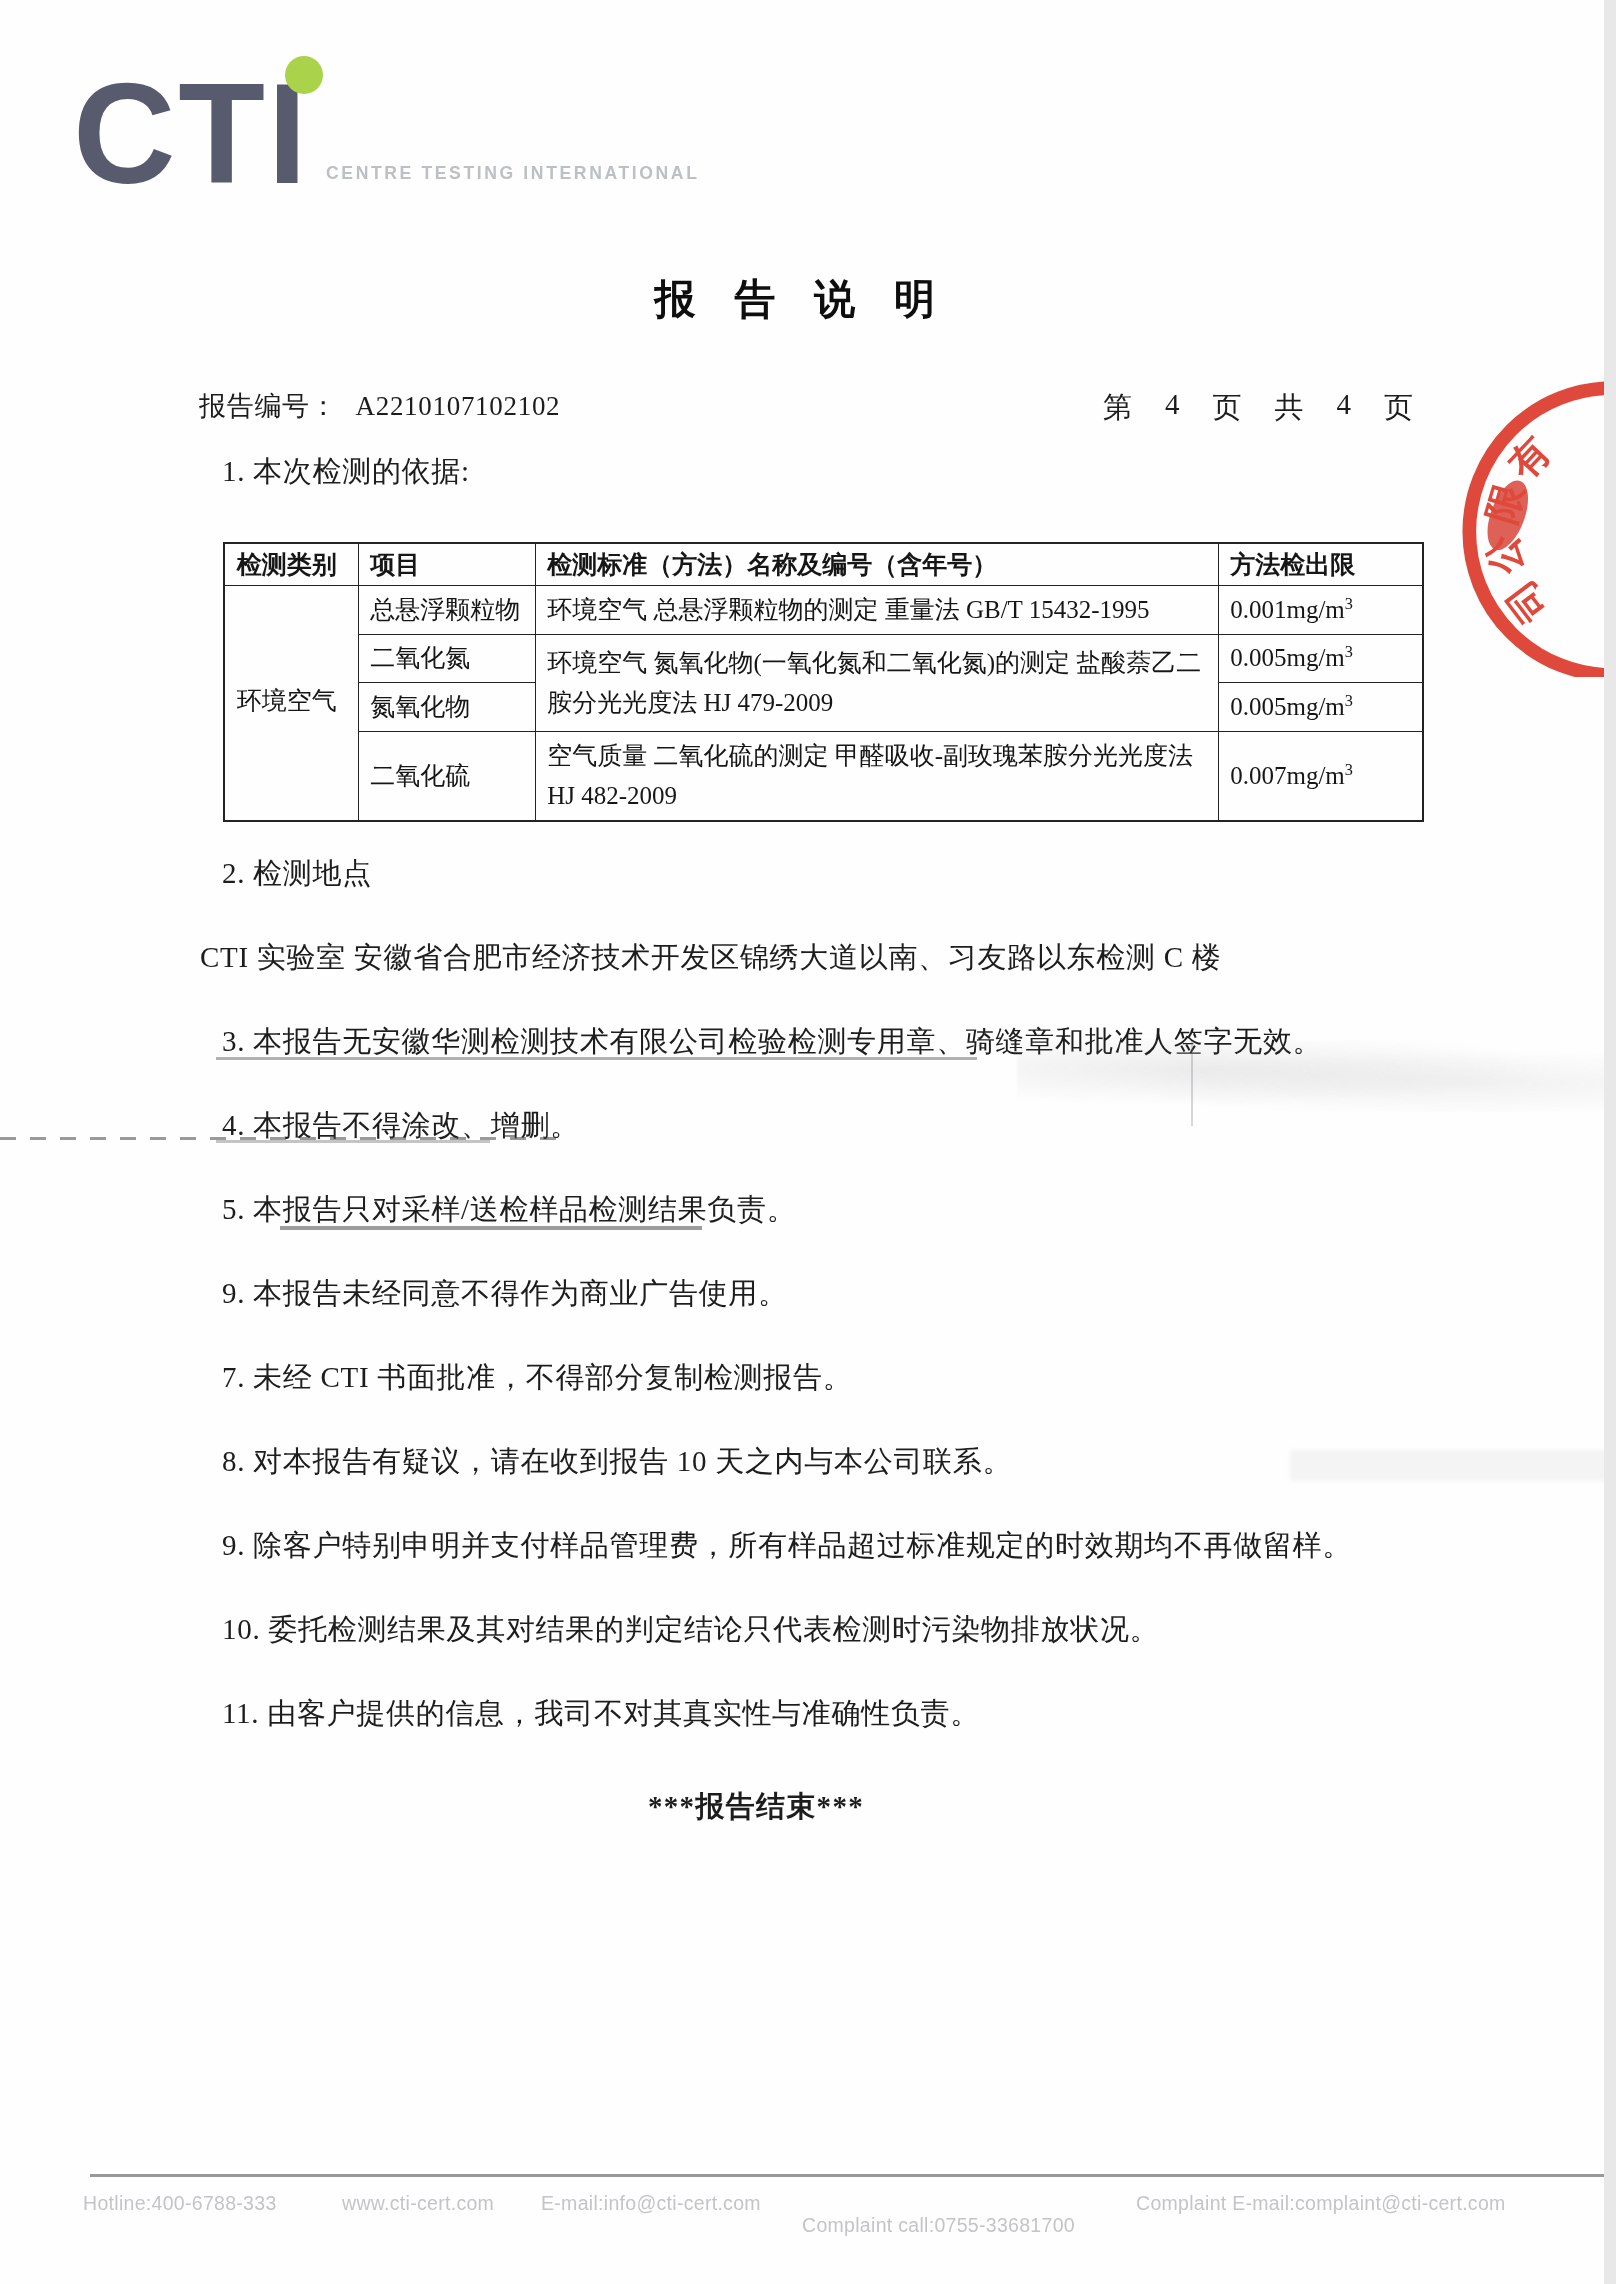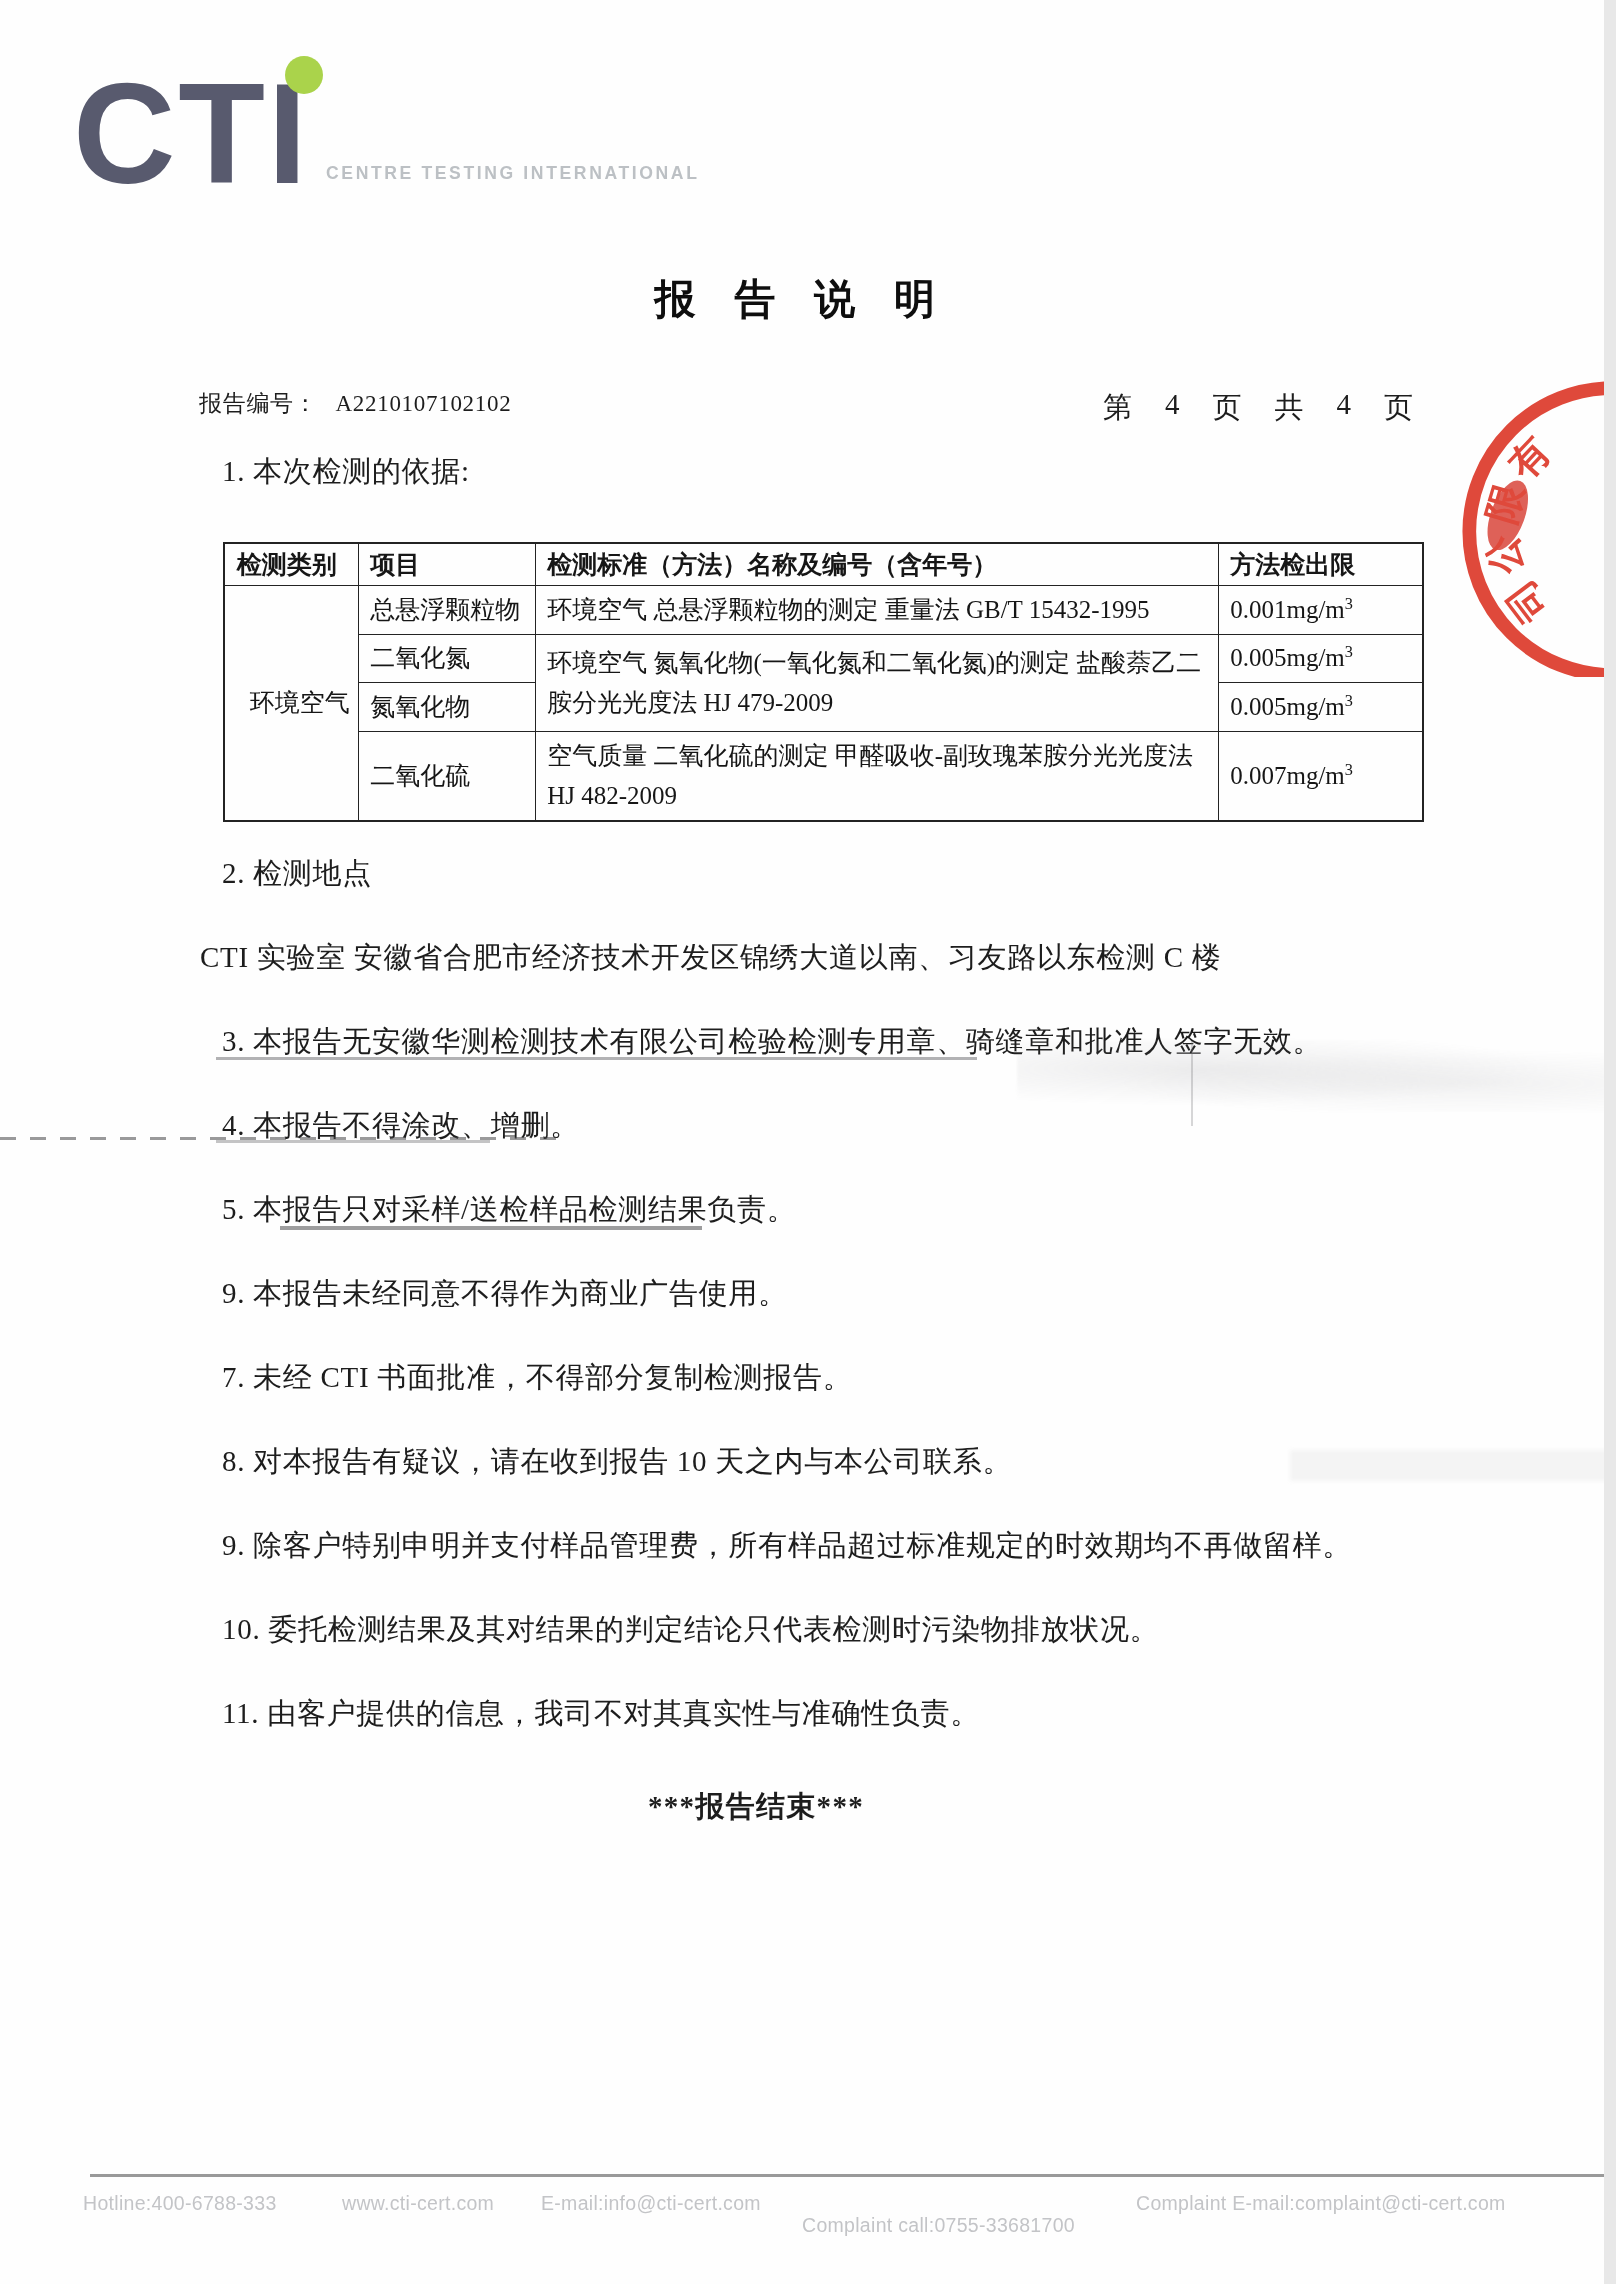"报告编号： A2210107102102" .meta-left { font-size: 23px -> 27px }
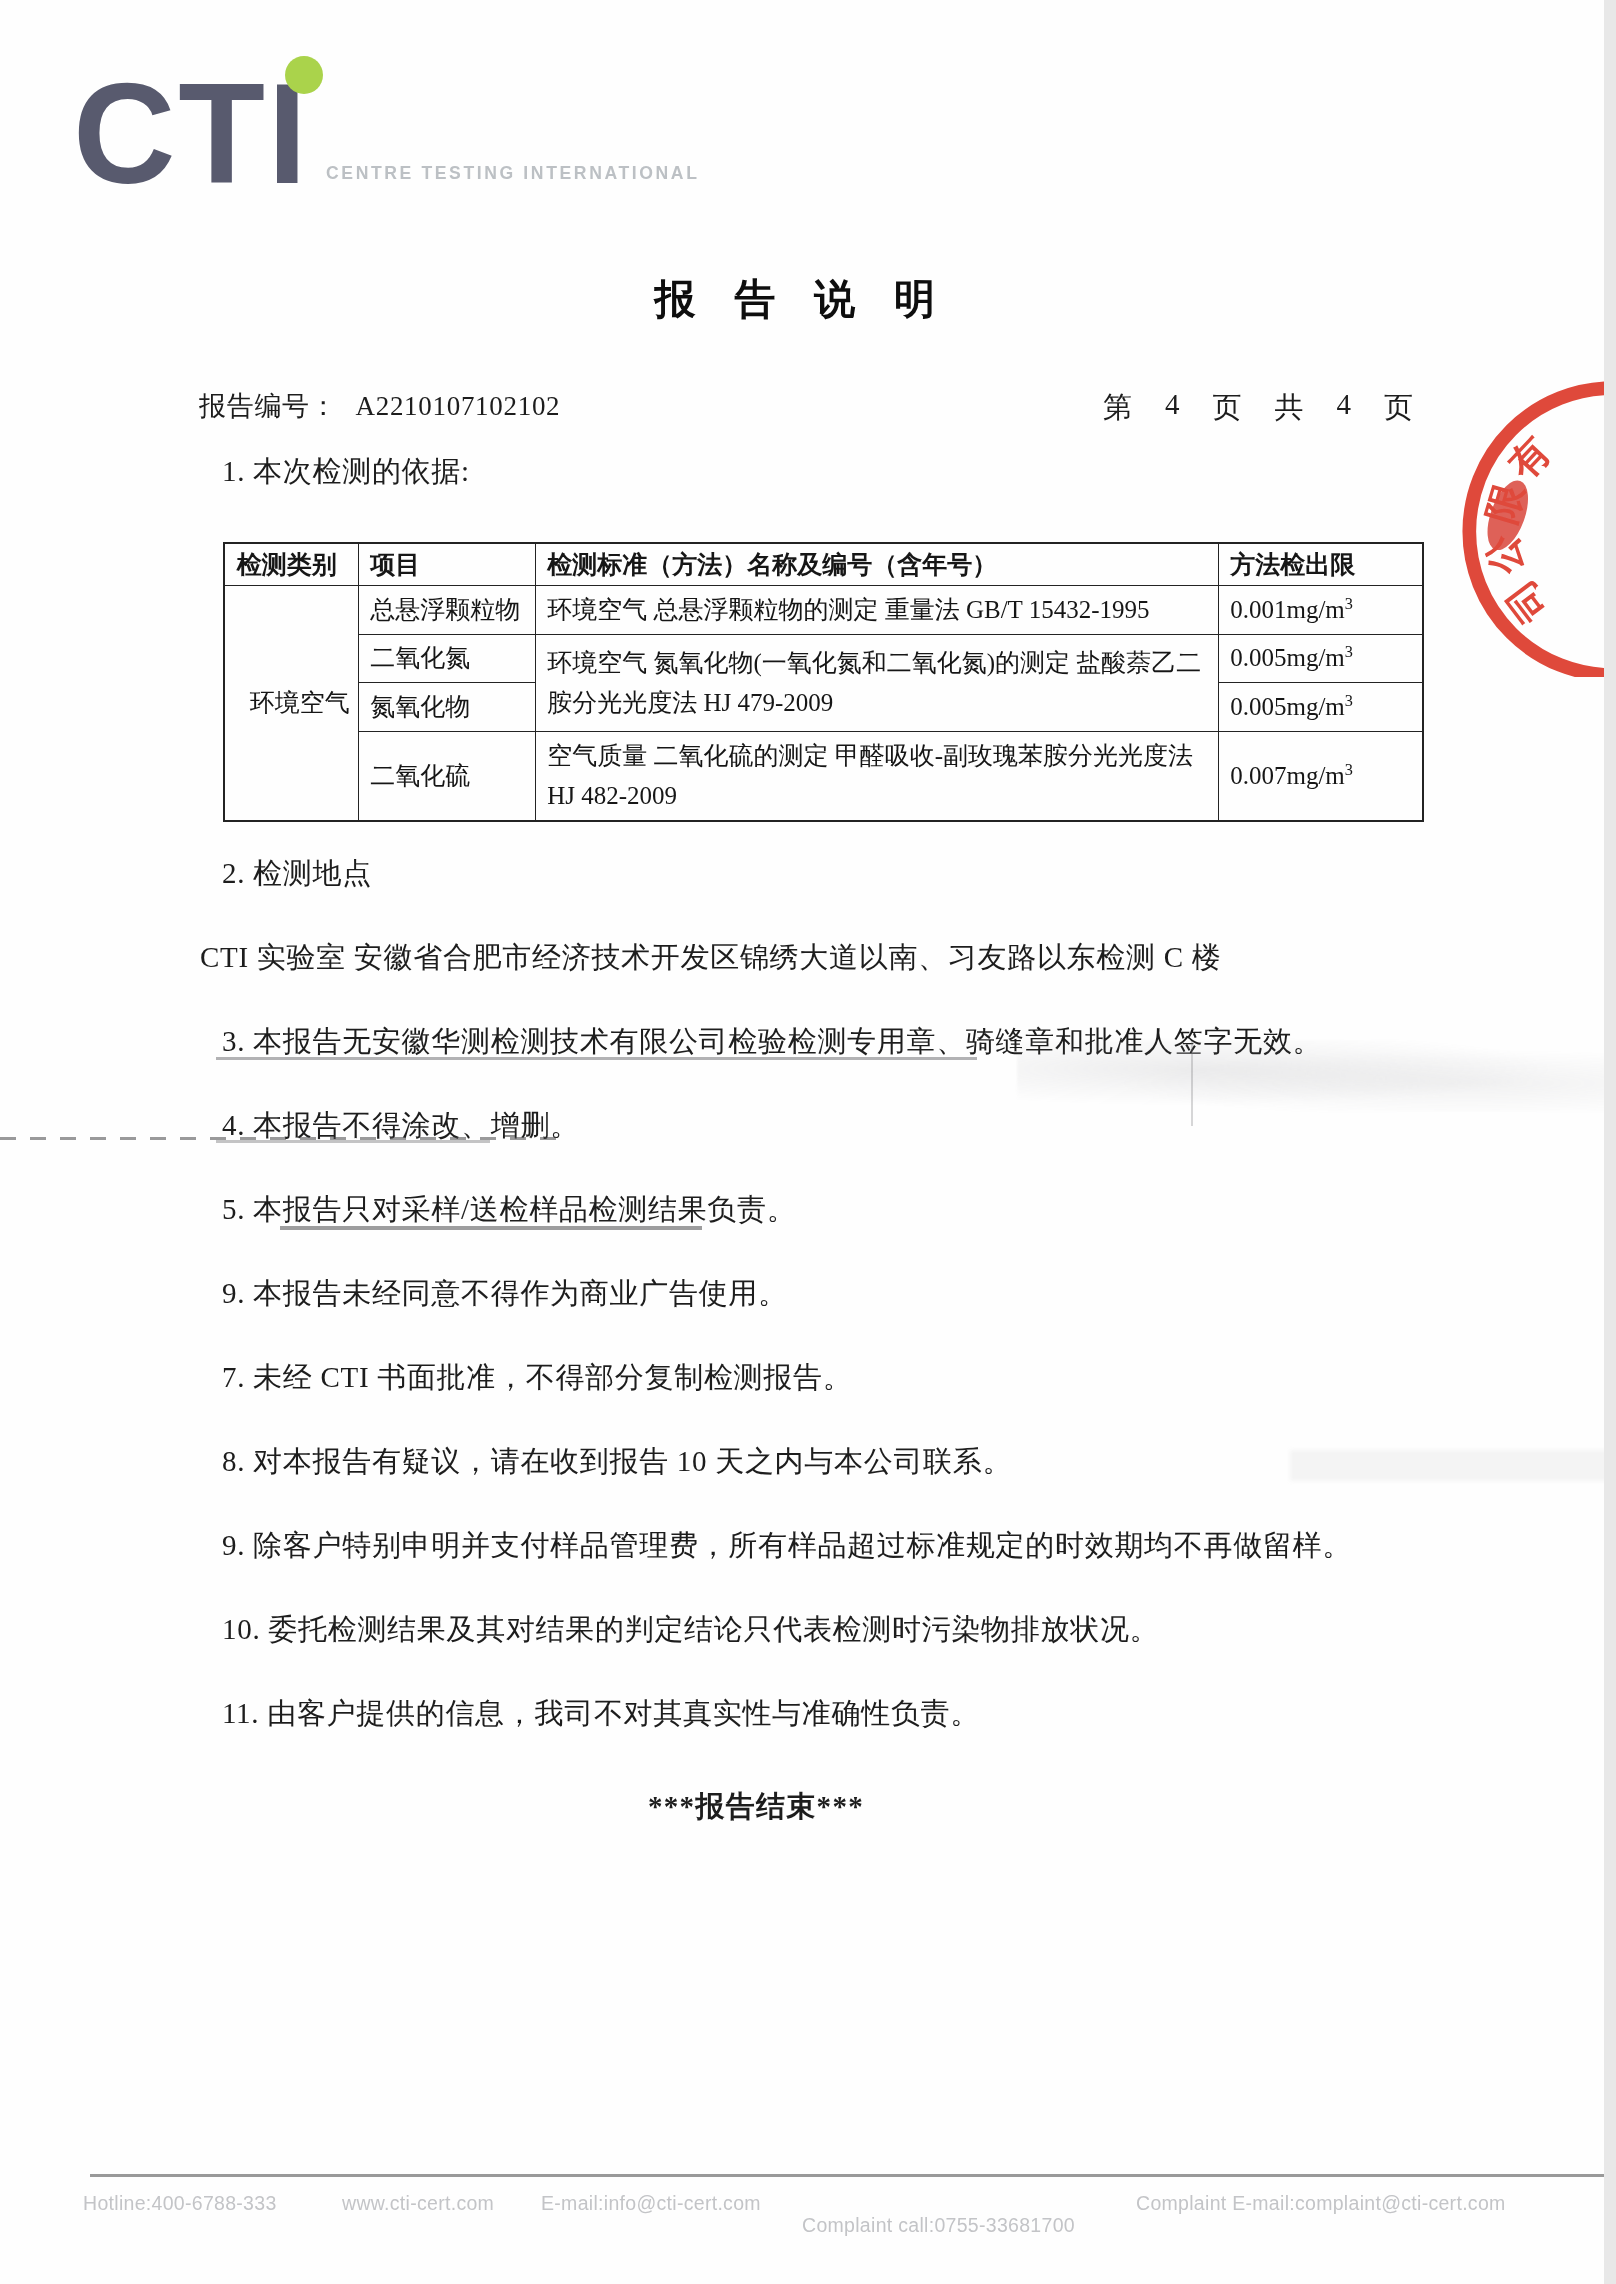"环境空气" td.cat { font-family: none -> Liberation Mono, monospace; text-align: right -> left }
